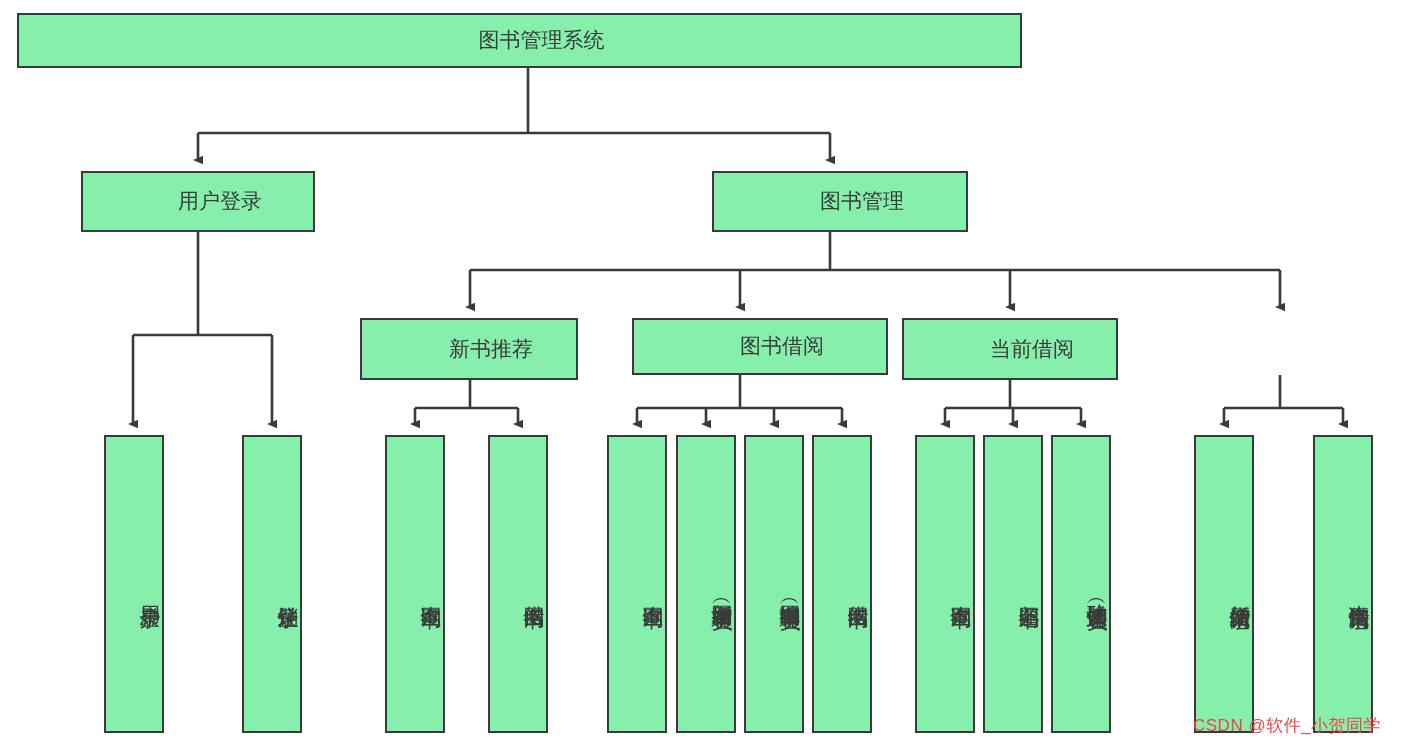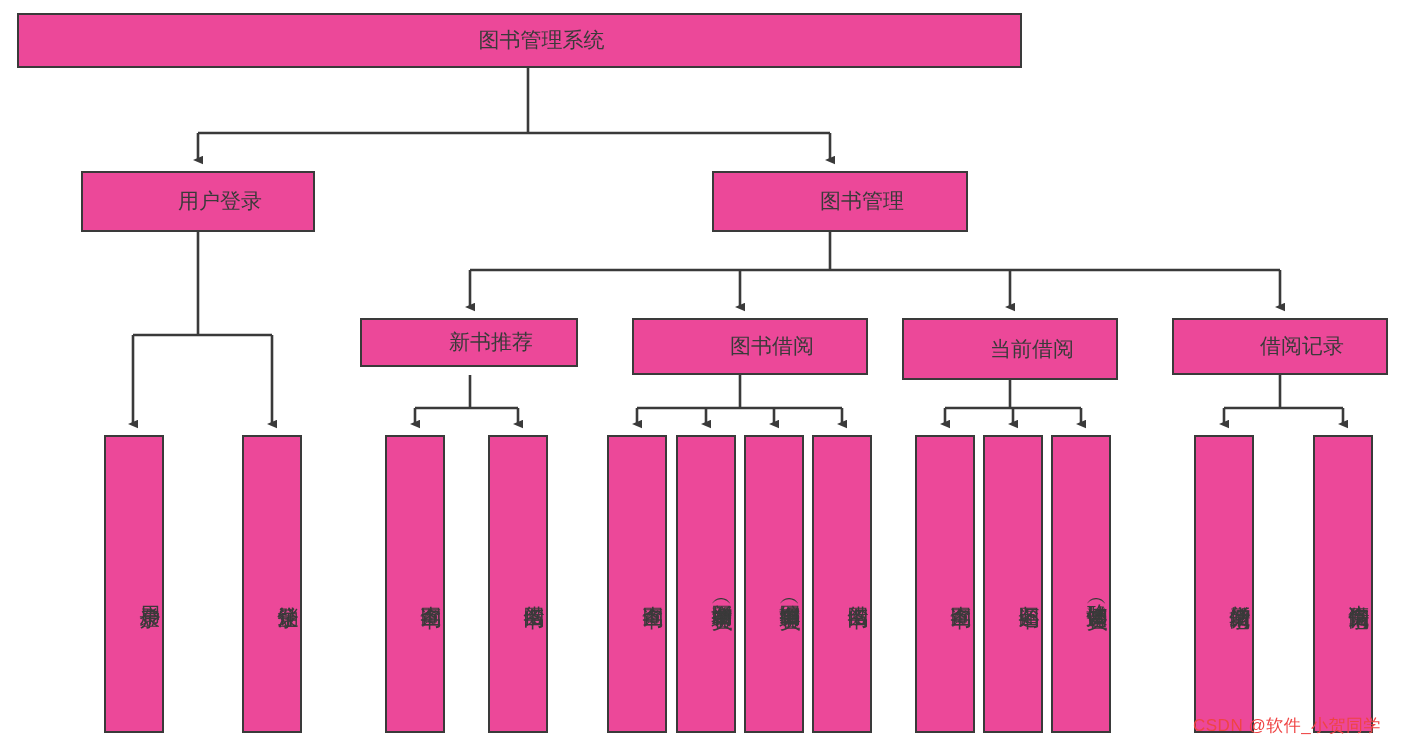"图书管理系统" .node { background: #ec4899 -> #86efac }
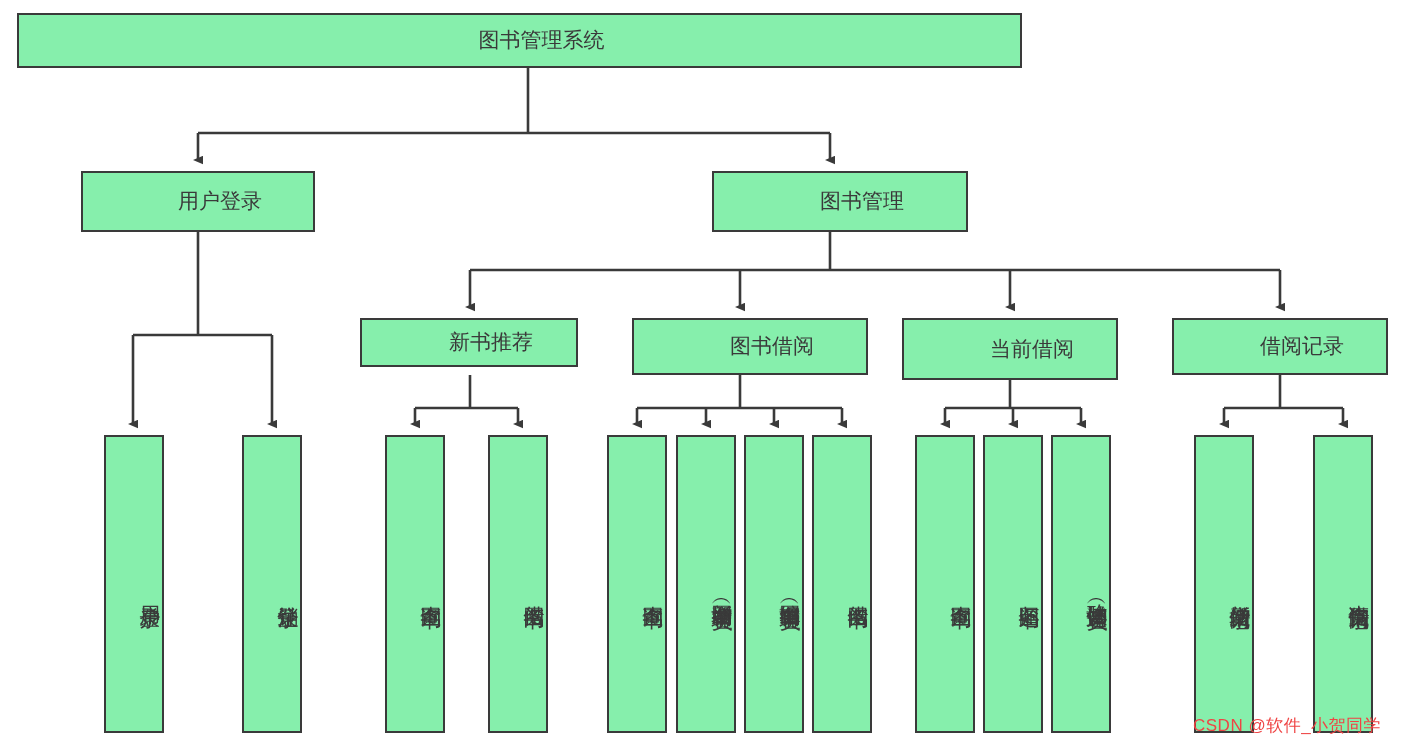"新书推荐" div.node { height: 49px -> 62px }
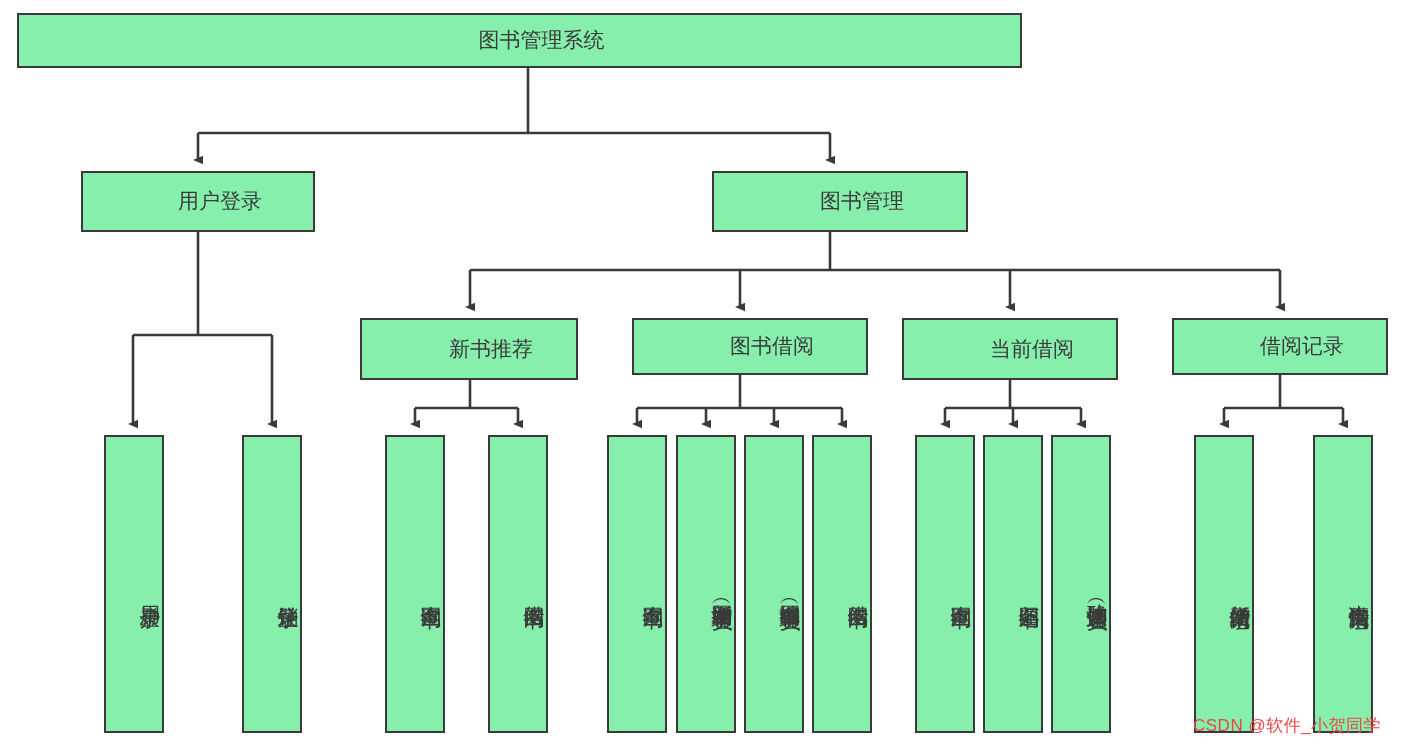"图书借阅" div.node { width: 236px -> 256px }
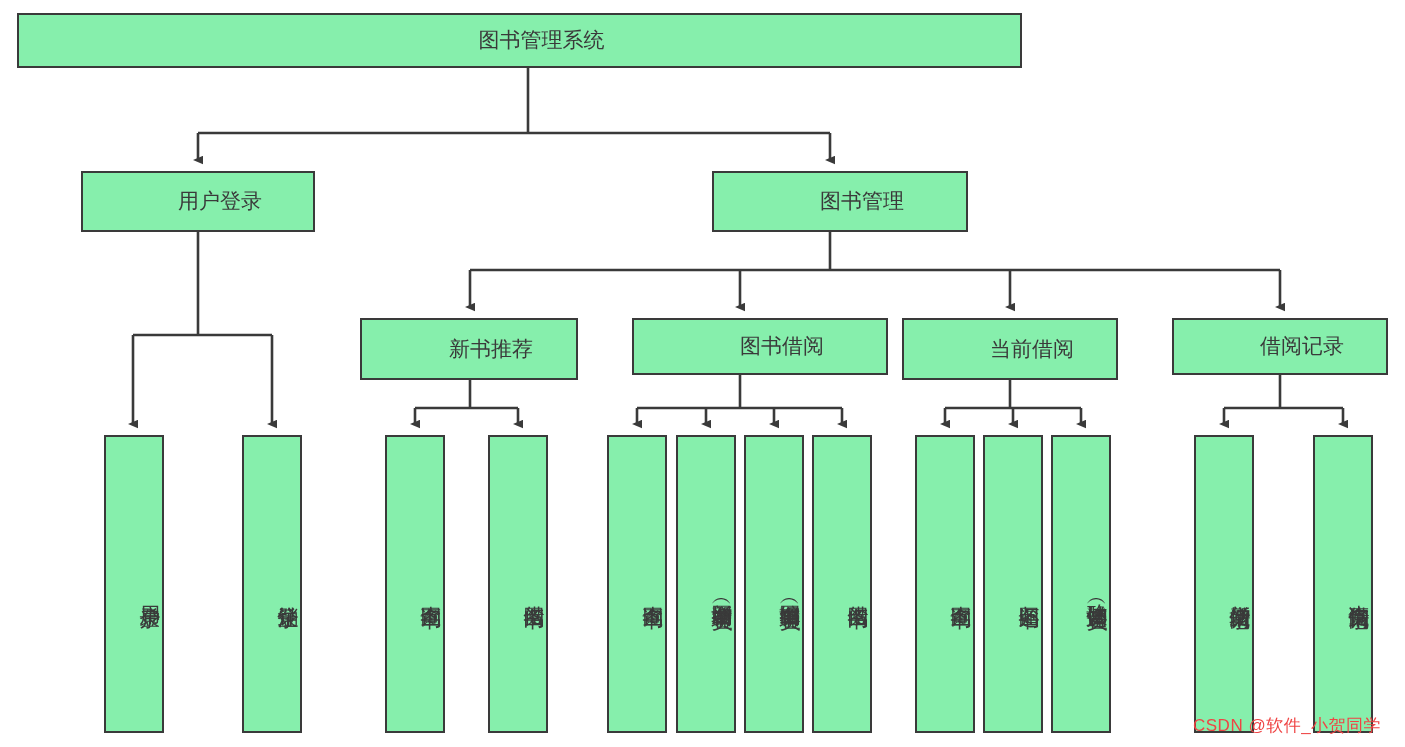"借阅记录" div.node { html: <div>借阅记录</div> -> none }
